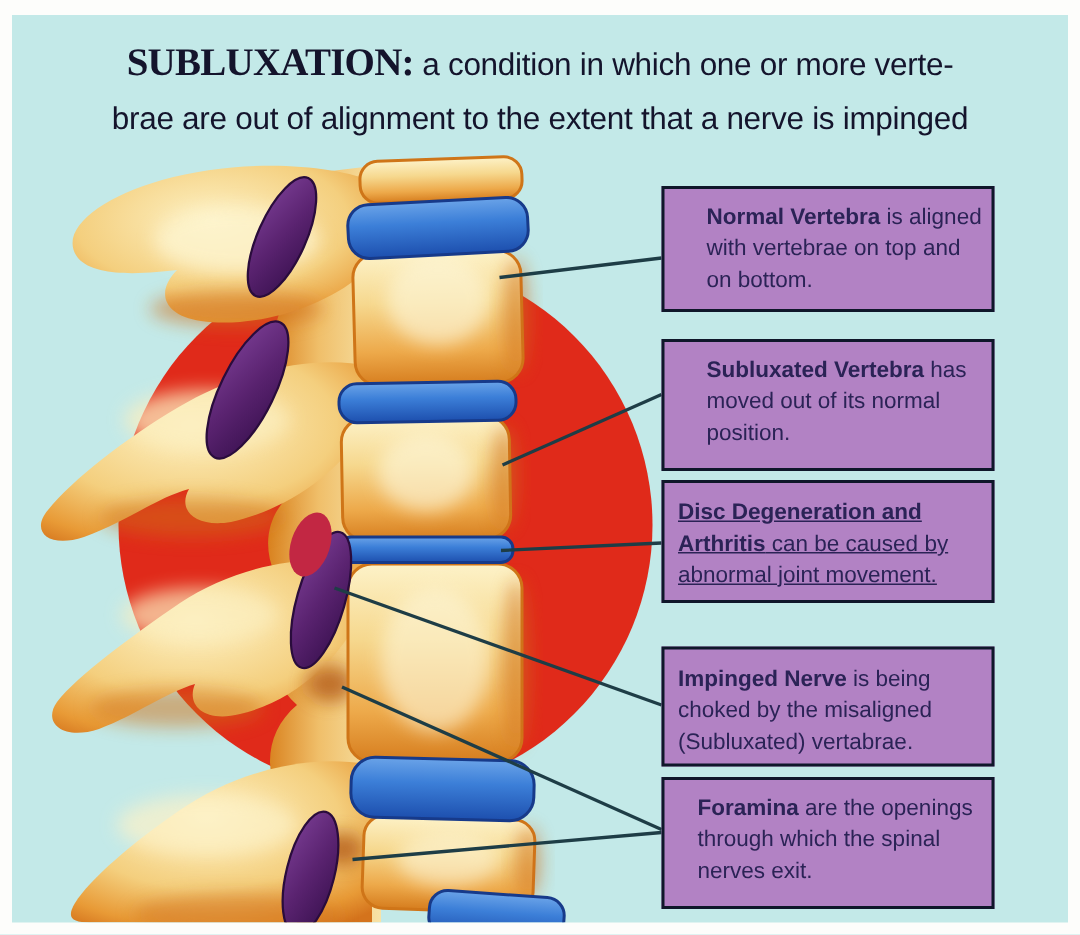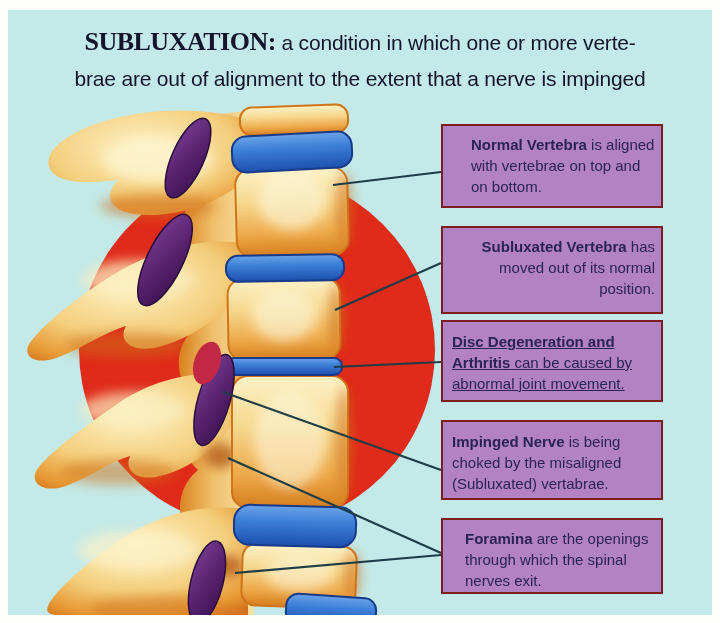"Normal Vertebra is aligned with" .callout { border: 2px solid #7f1d1d -> 2px solid #0f172a }
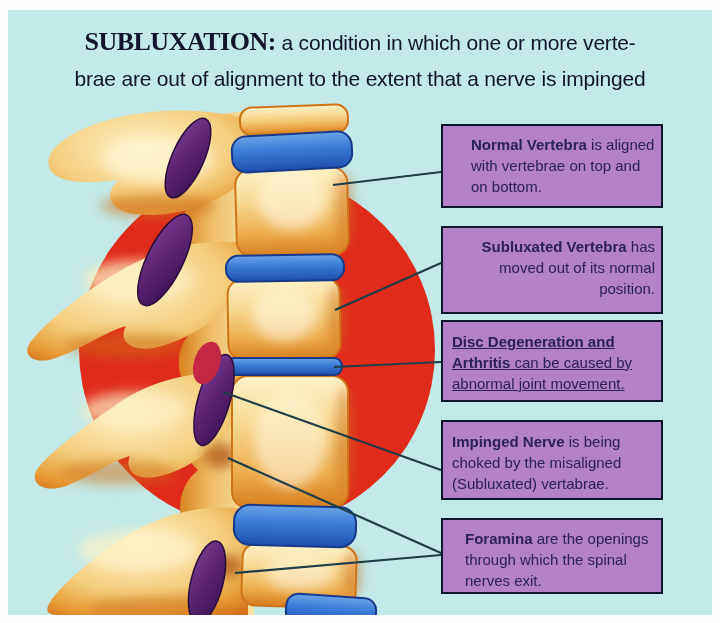"Subluxated Vertebra has moved out" .c2 { text-align: right -> none }
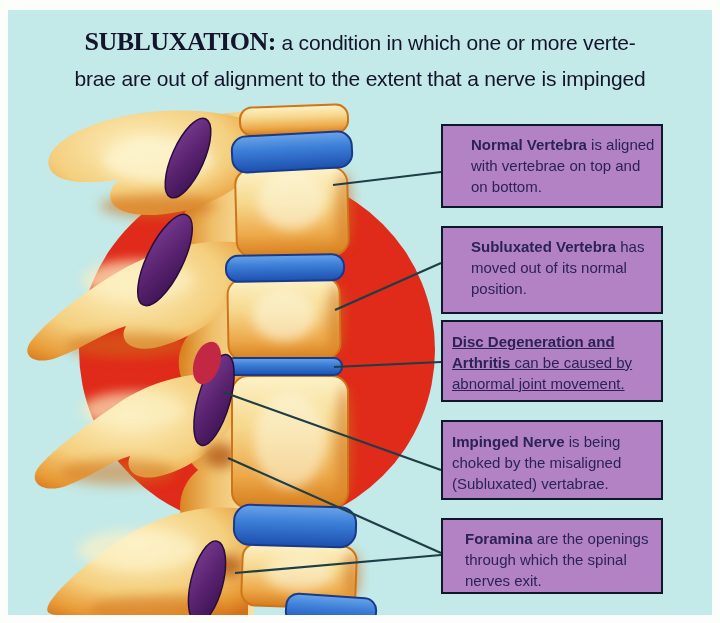"Impinged Nerve is being choked" .c4 { top: 410px -> 421px }
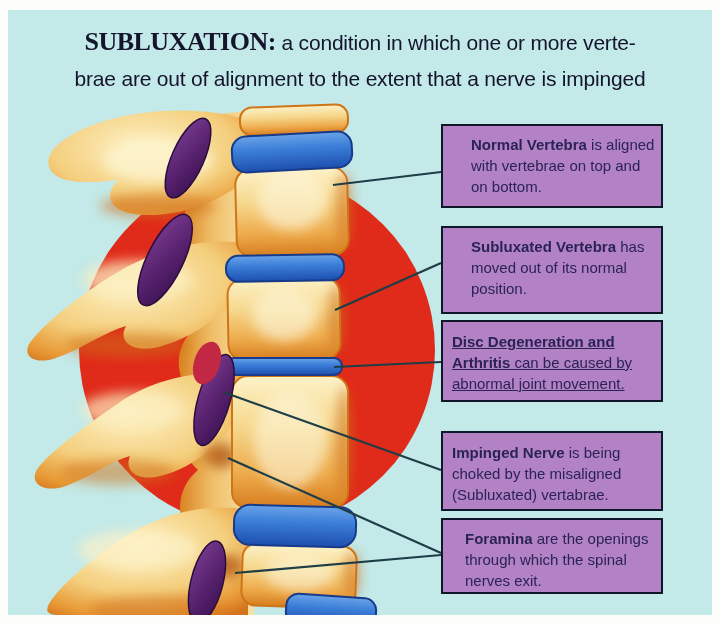"Foramina are the openings through" .c5 { height: 76px -> 88px }
